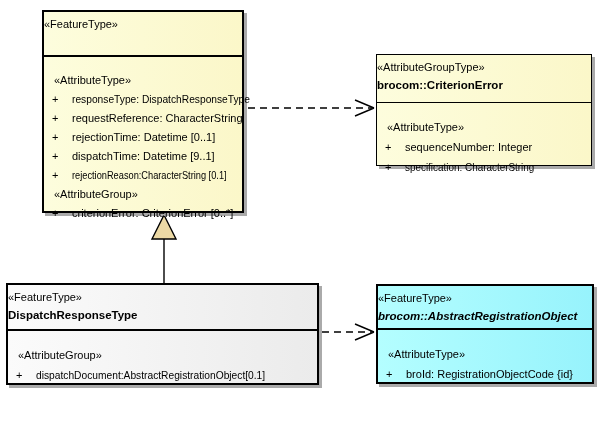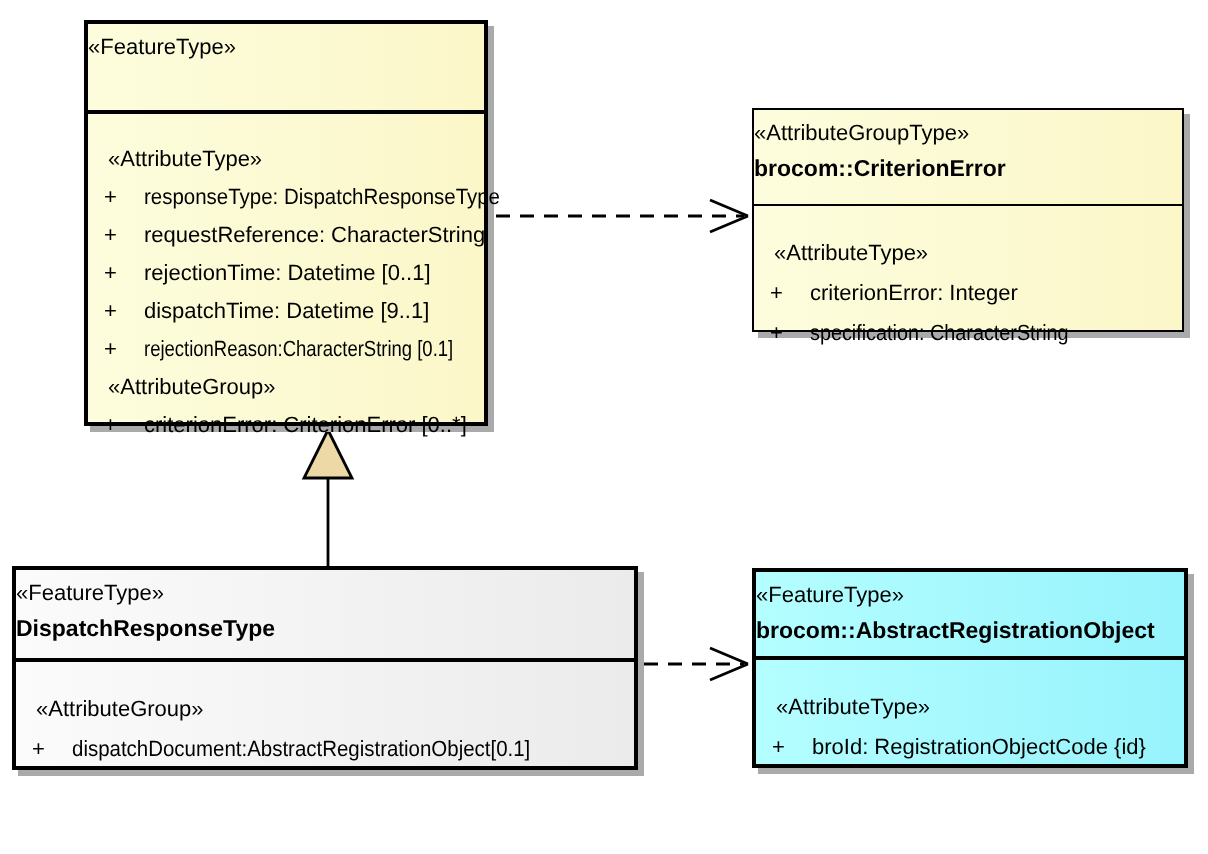"criterionError: Integer" span.atext { text: criterionError -> sequenceNumber }
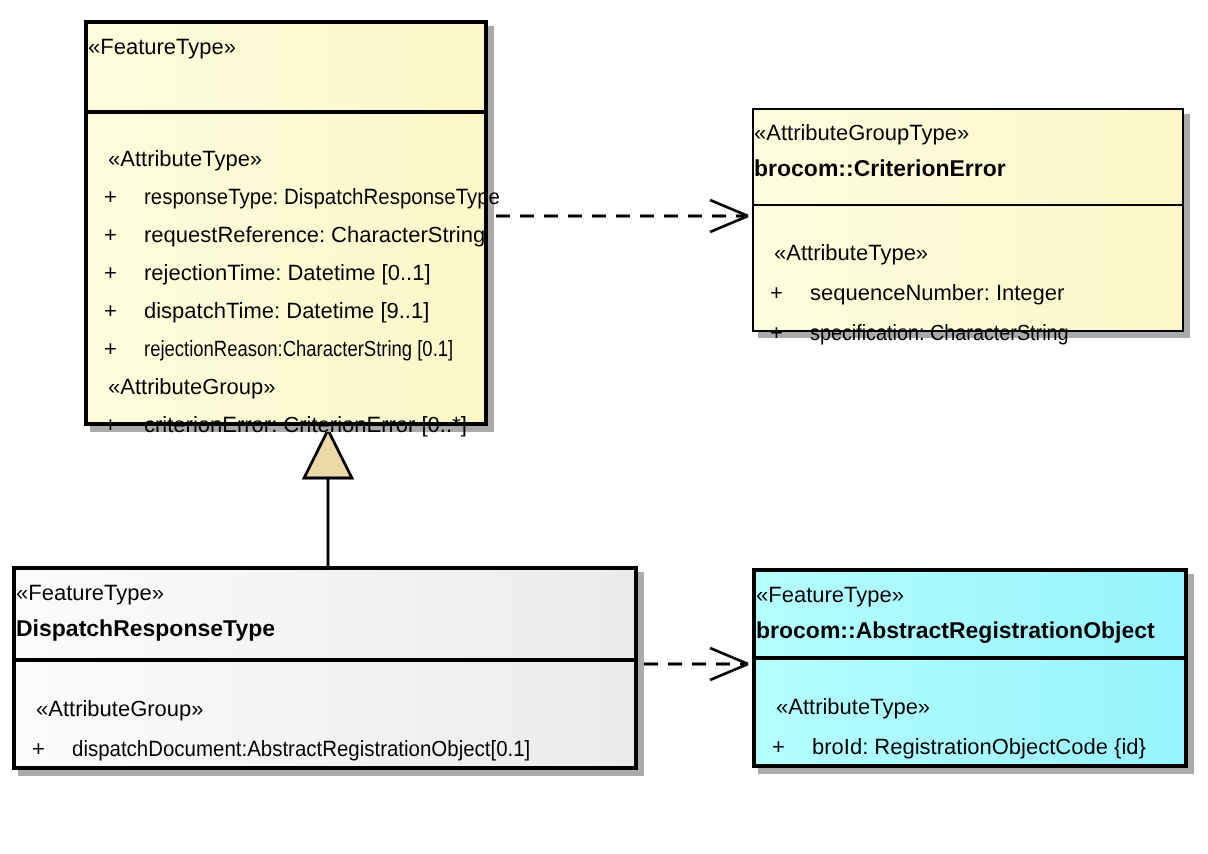"brocom::AbstractRegistrationObject" #box-d .title { font-style: none -> italic }
